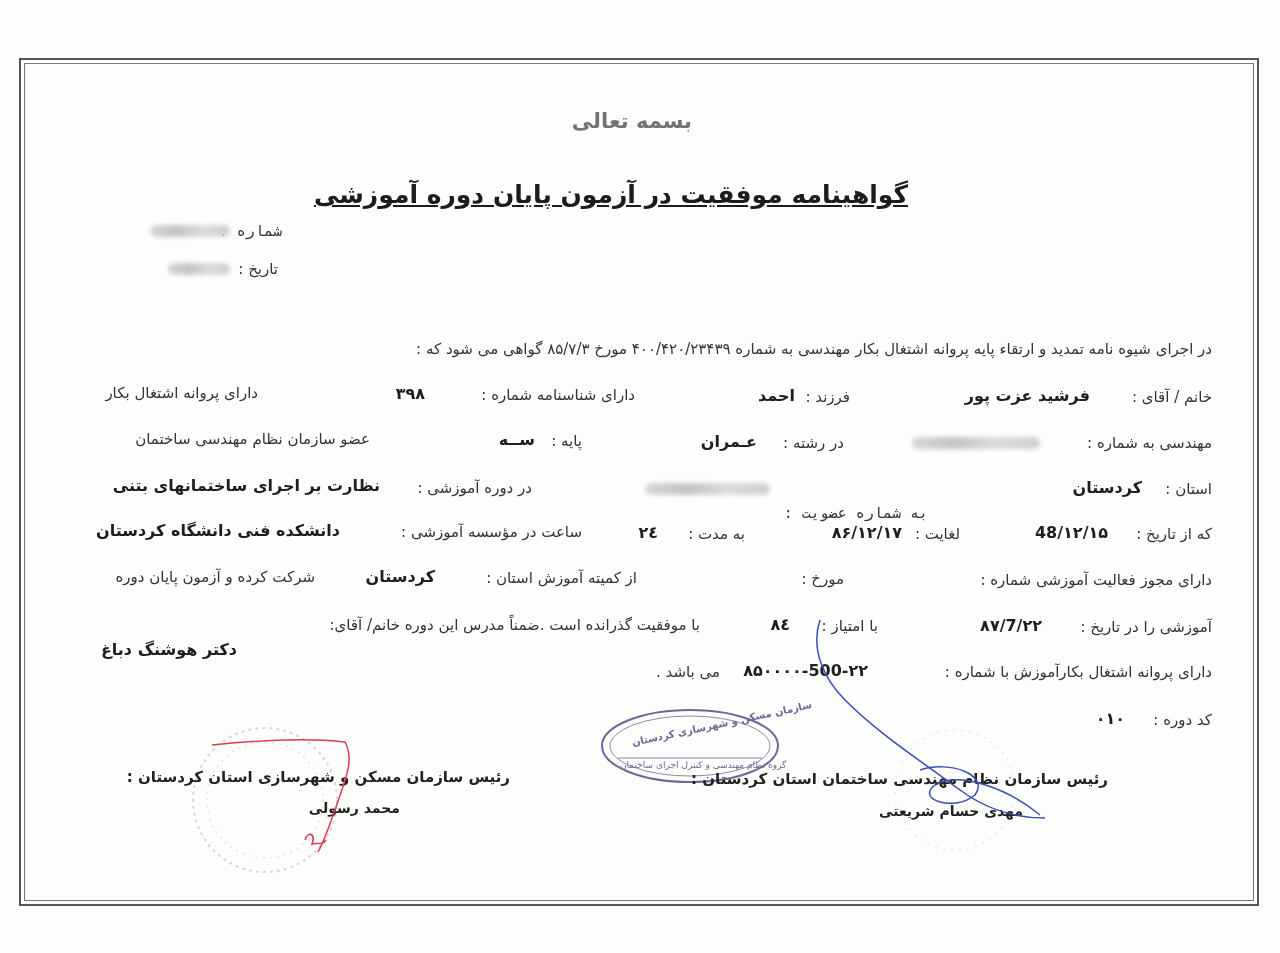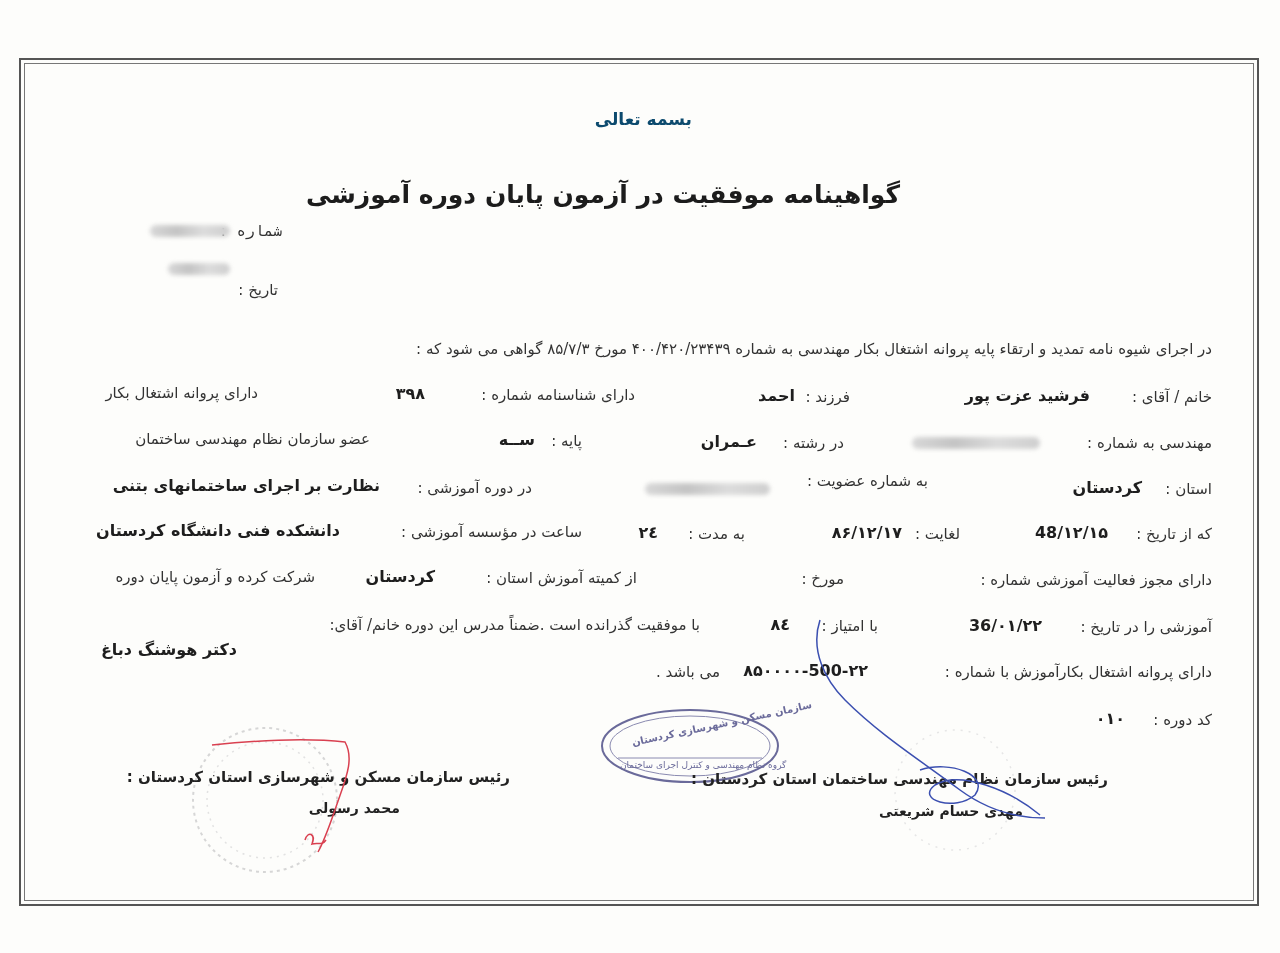"بسمه تعالی" .heading-small { color: #0c4a6e -> #737373; font-size: 17px -> 21px }
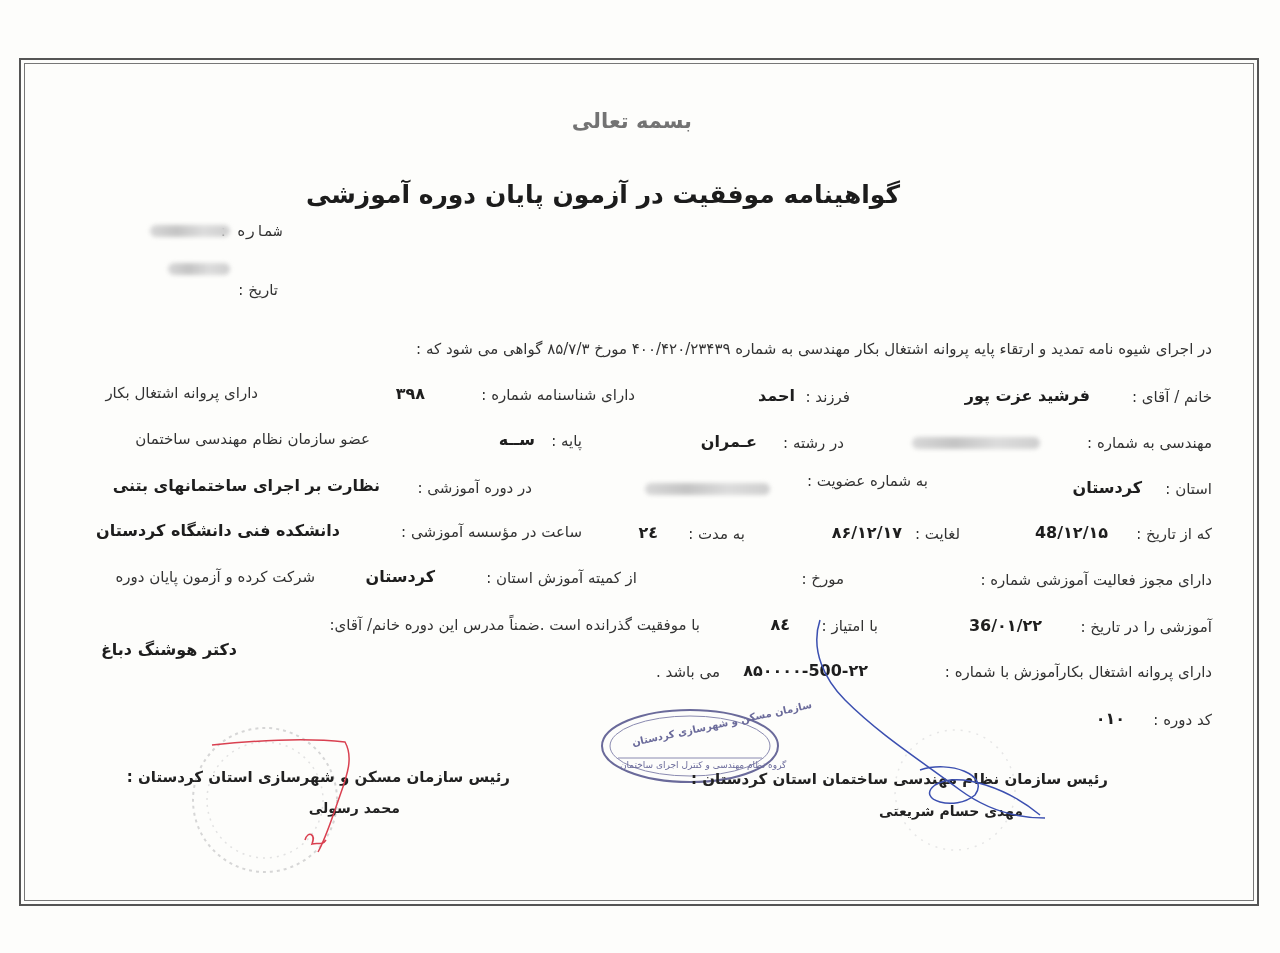"گواهینامه موفقیت در آزمون پایان" div.t { left: 380px -> 388px; text-decoration: none -> underline }
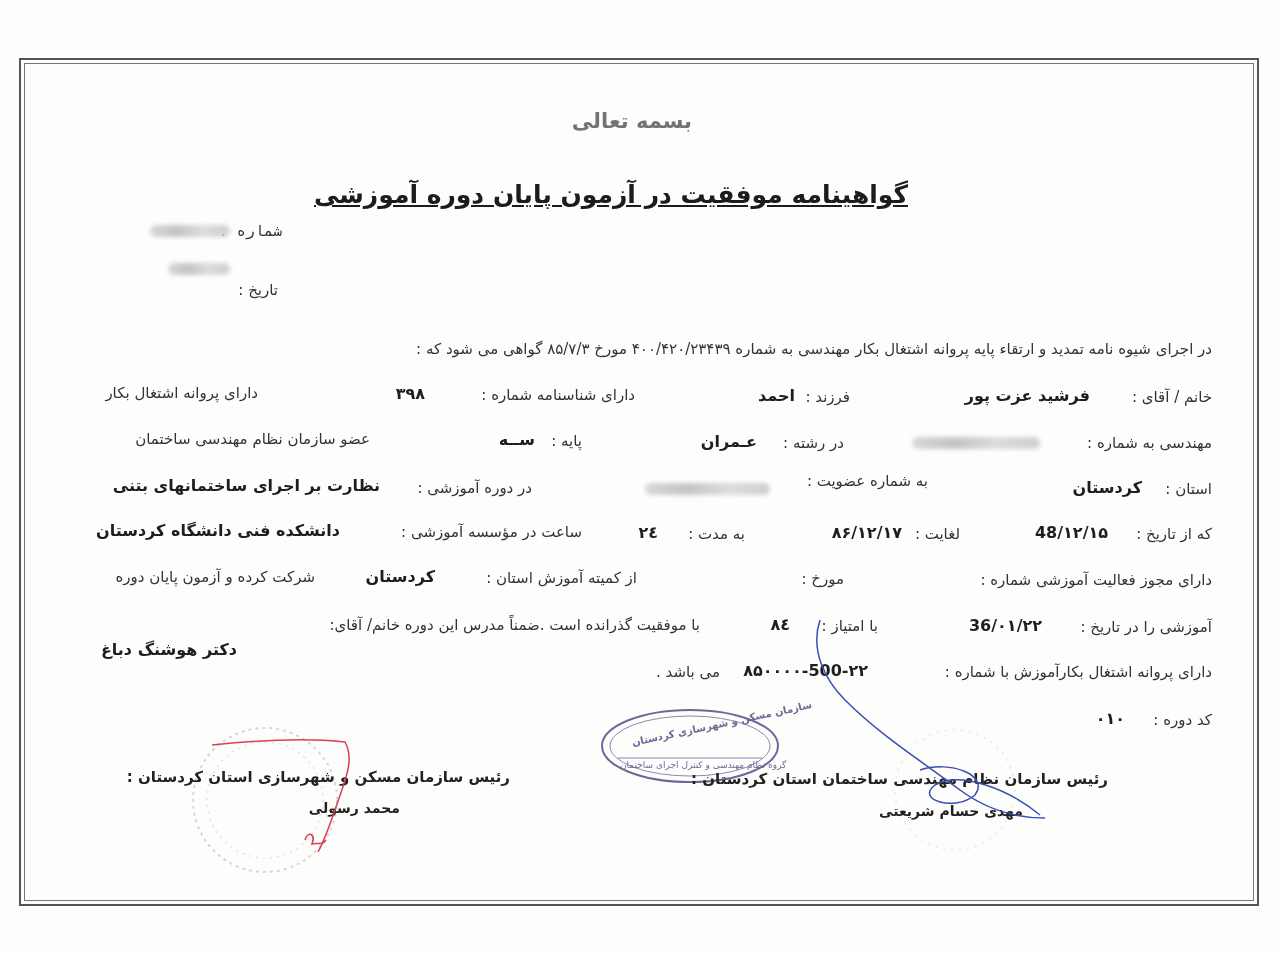"تاریخ :" div.t { margin-top: 21px -> none }
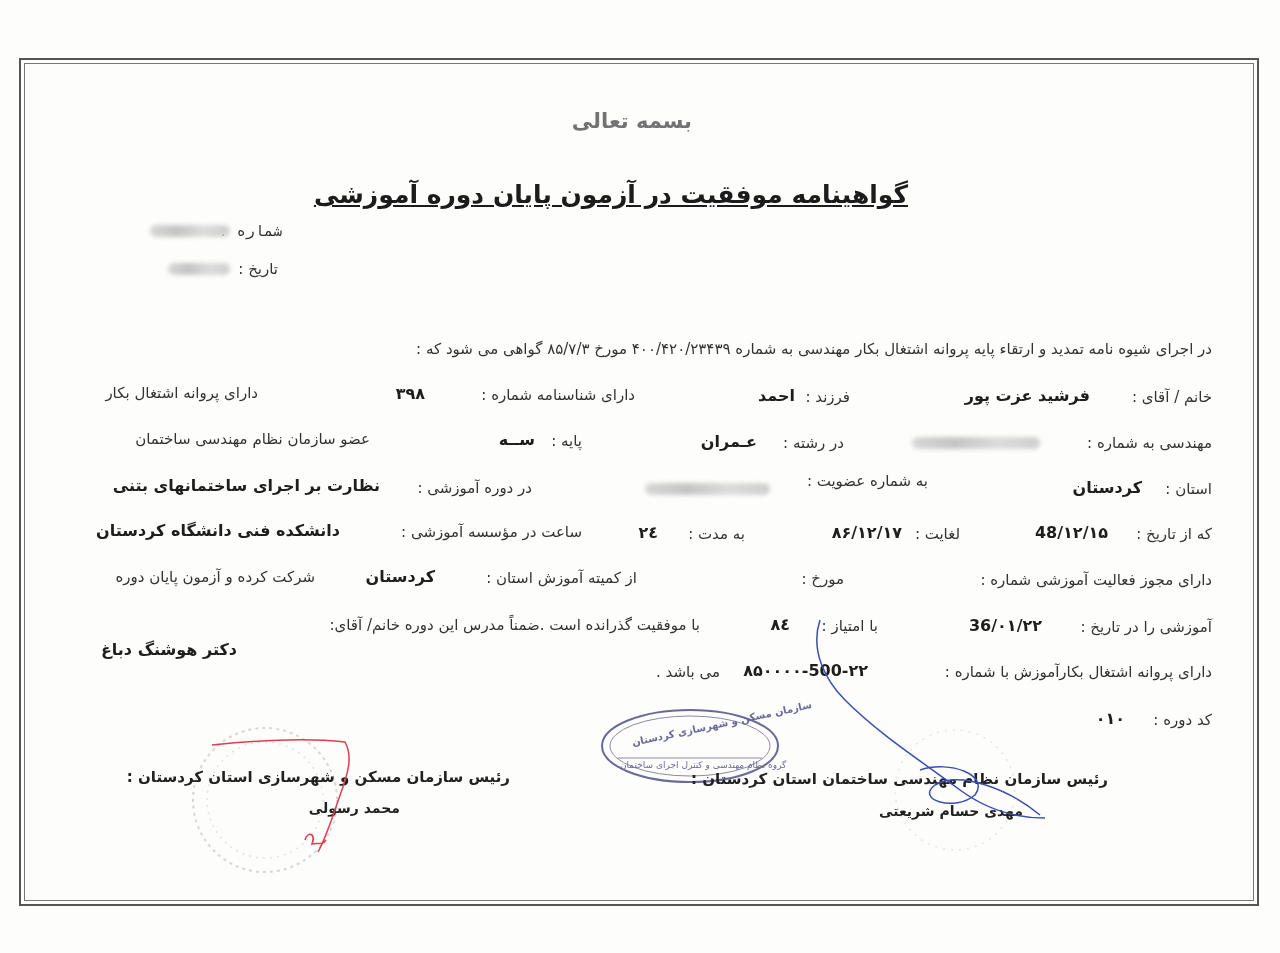"به شماره عضویت :" div.t { font-family: none -> Liberation Mono, monospace; top: 472px -> 504px }
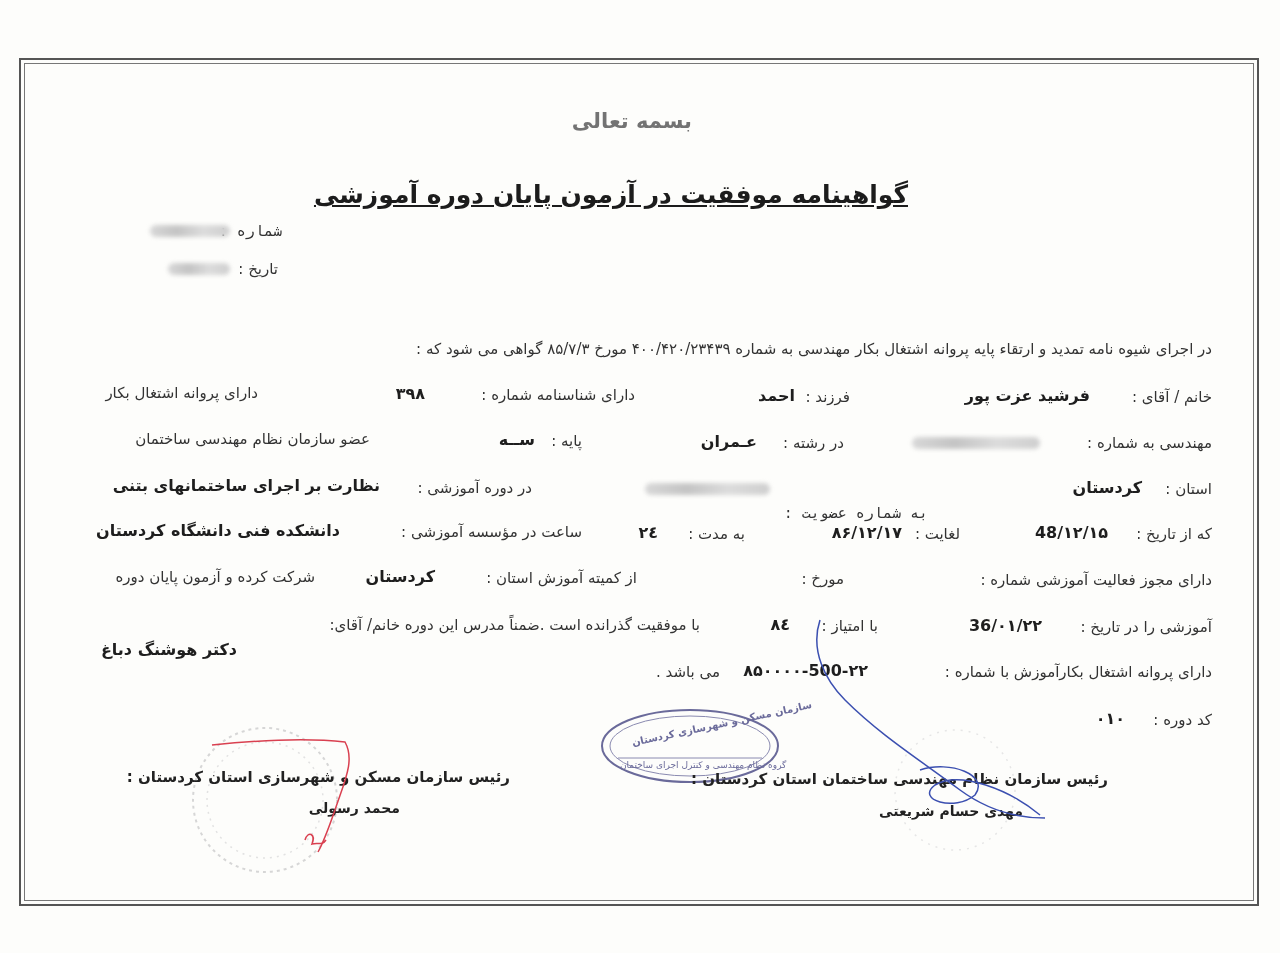"36/۰۱/۲۲" div.t { text: 36/۰۱/۲۲ -> ۸۷/7/۲۲ }
